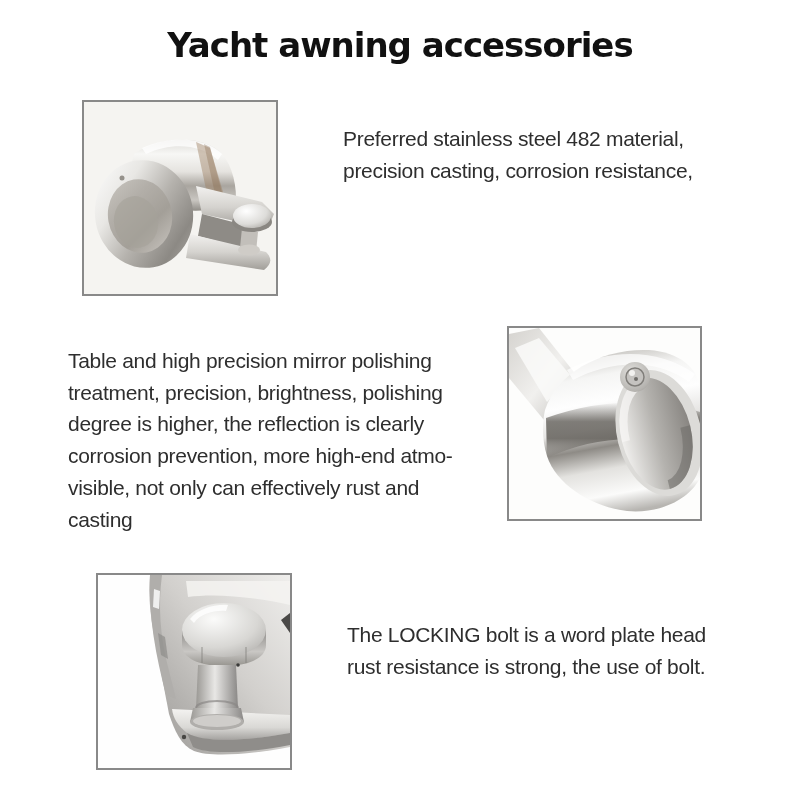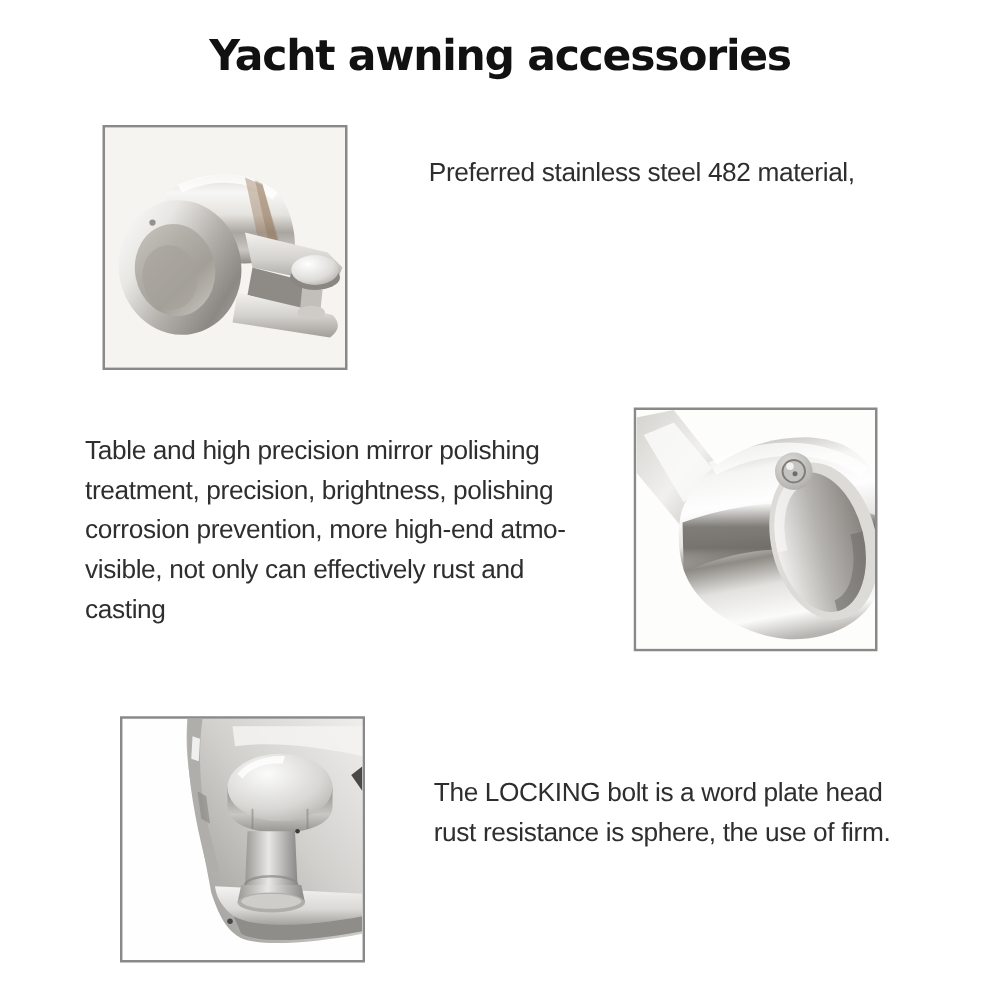"precision casting, corrosion resistance," div.tline { html: none -> <div>precision casting, corrosion resistance,</div> }
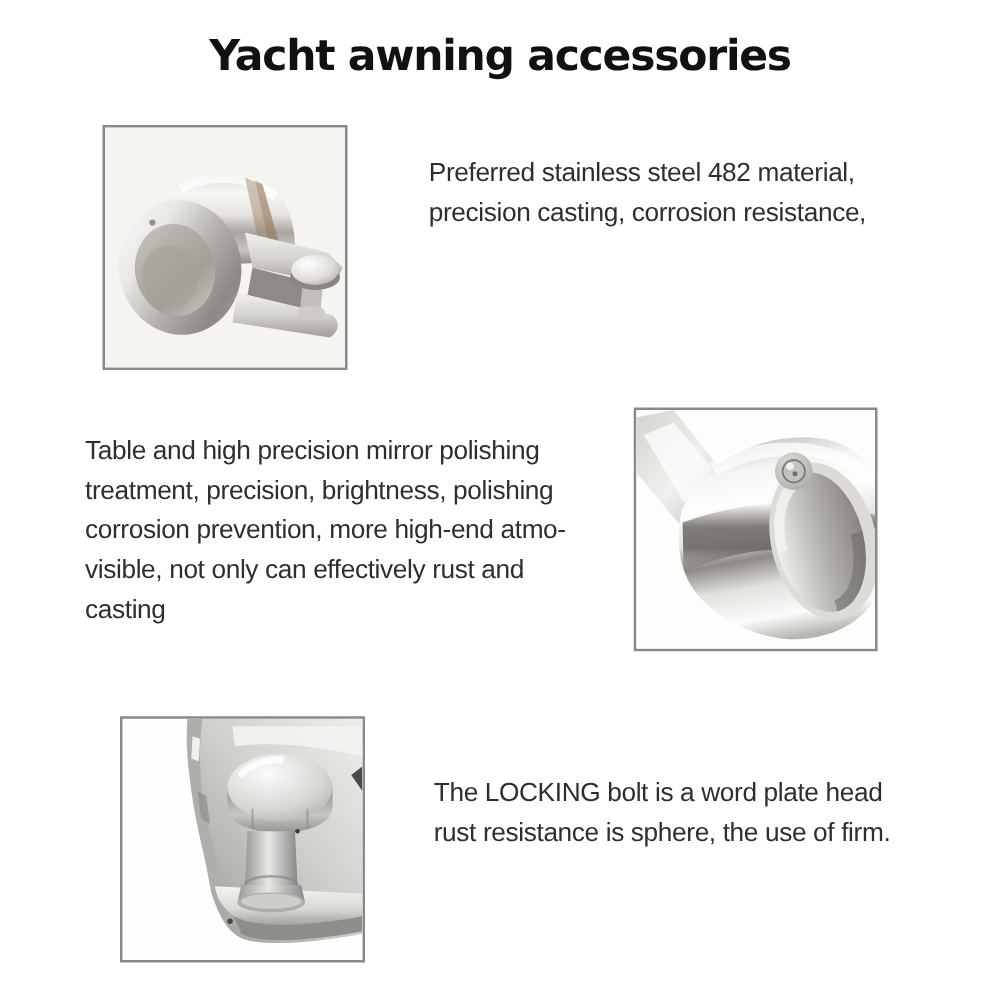"degree is higher, the reflection" div.tline { html: none -> <div>degree is higher, the reflection is clearly</div> }
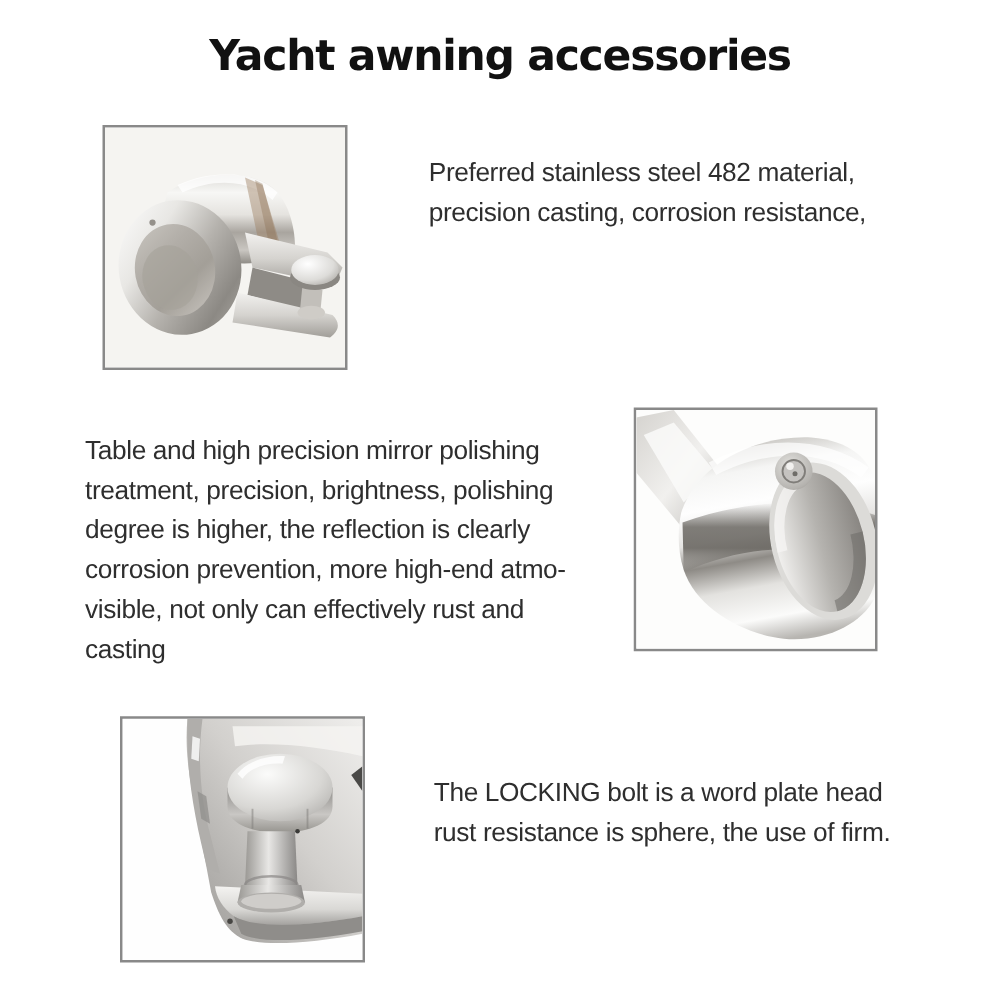"rust resistance is sphere, the" div.tline { text: sphere, the use of firm -> strong, the use of bolt }
